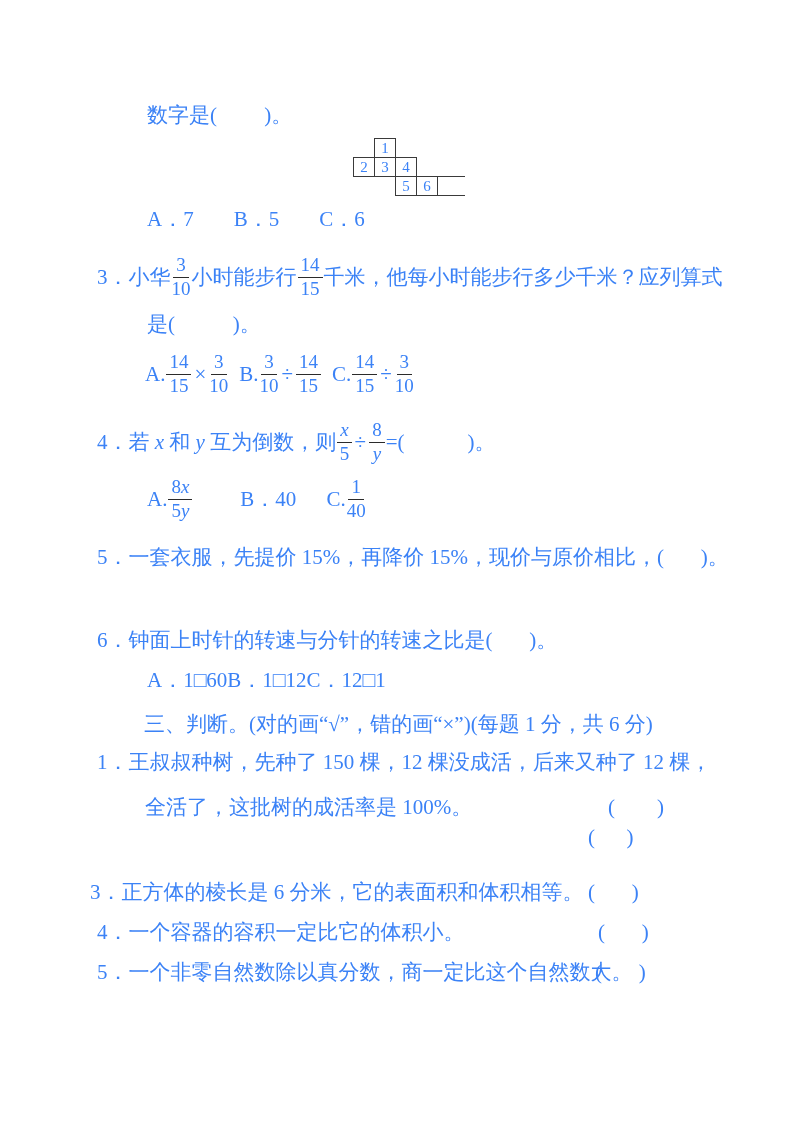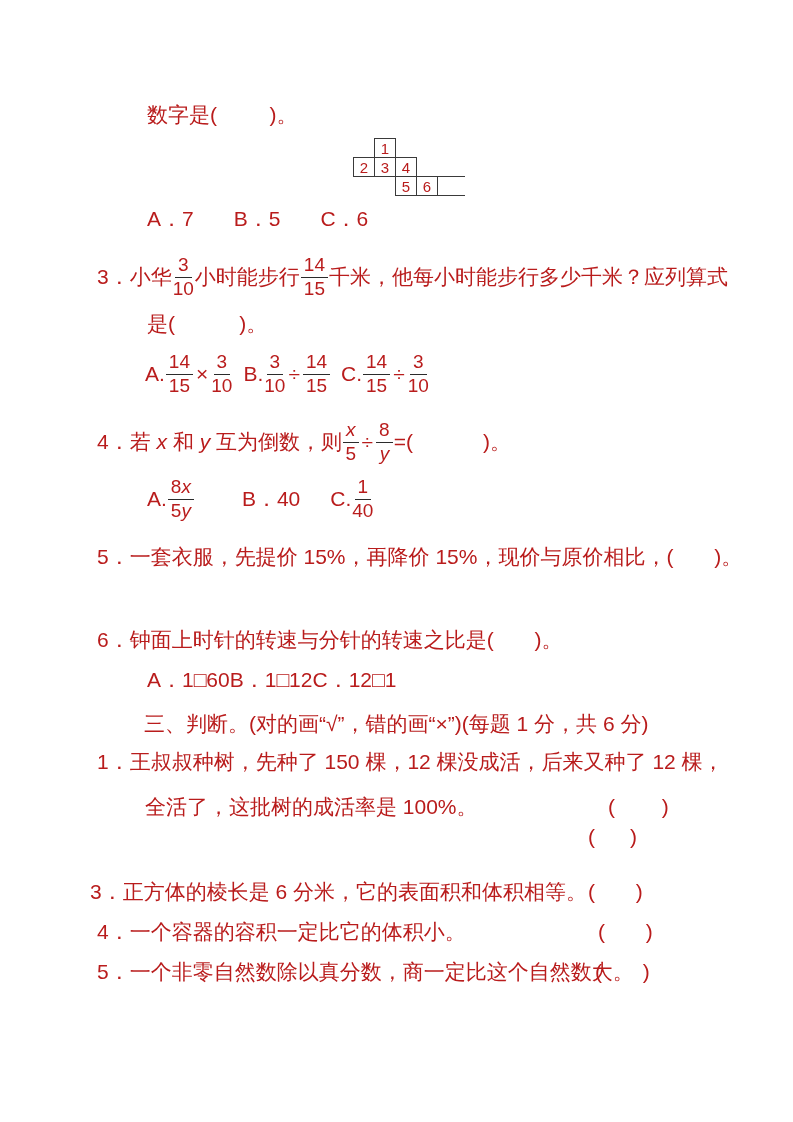"数字是( )。" .page { color: #b91c1c -> #3b82f6; font-family: Liberation Sans, sans-serif -> Liberation Serif, serif }
